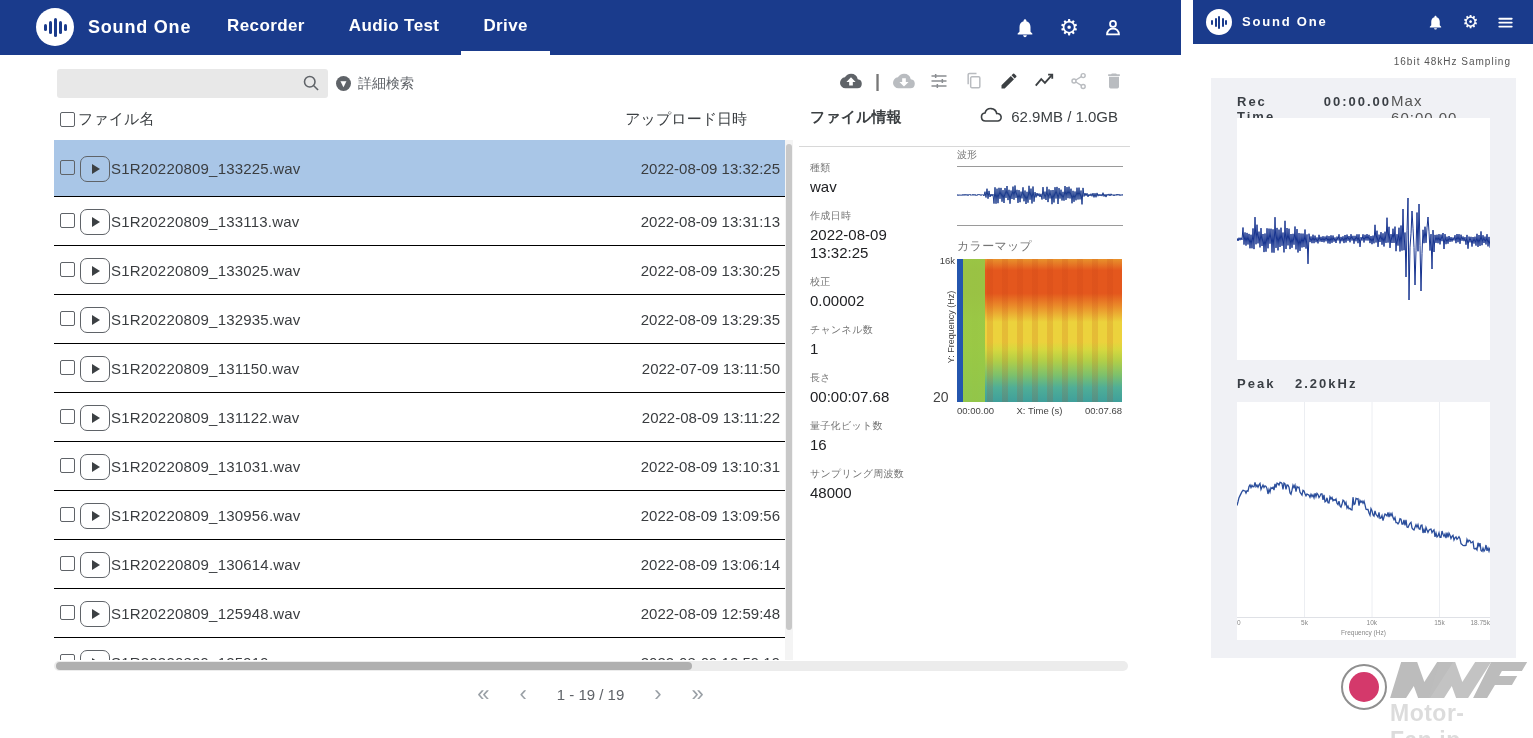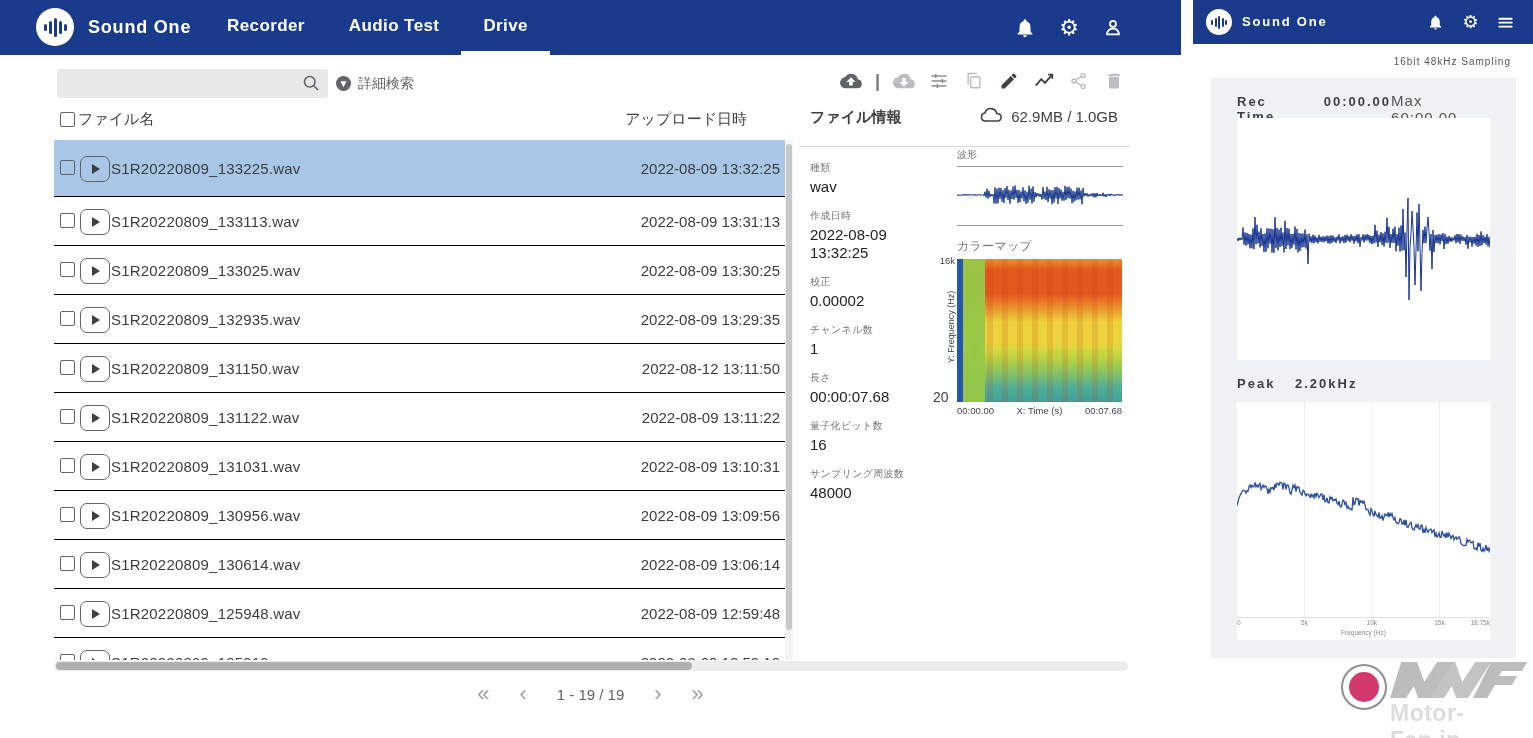"2022-08-12 13:11:50" span.fdate { text: 2022-08-12 -> 2022-07-09 }
